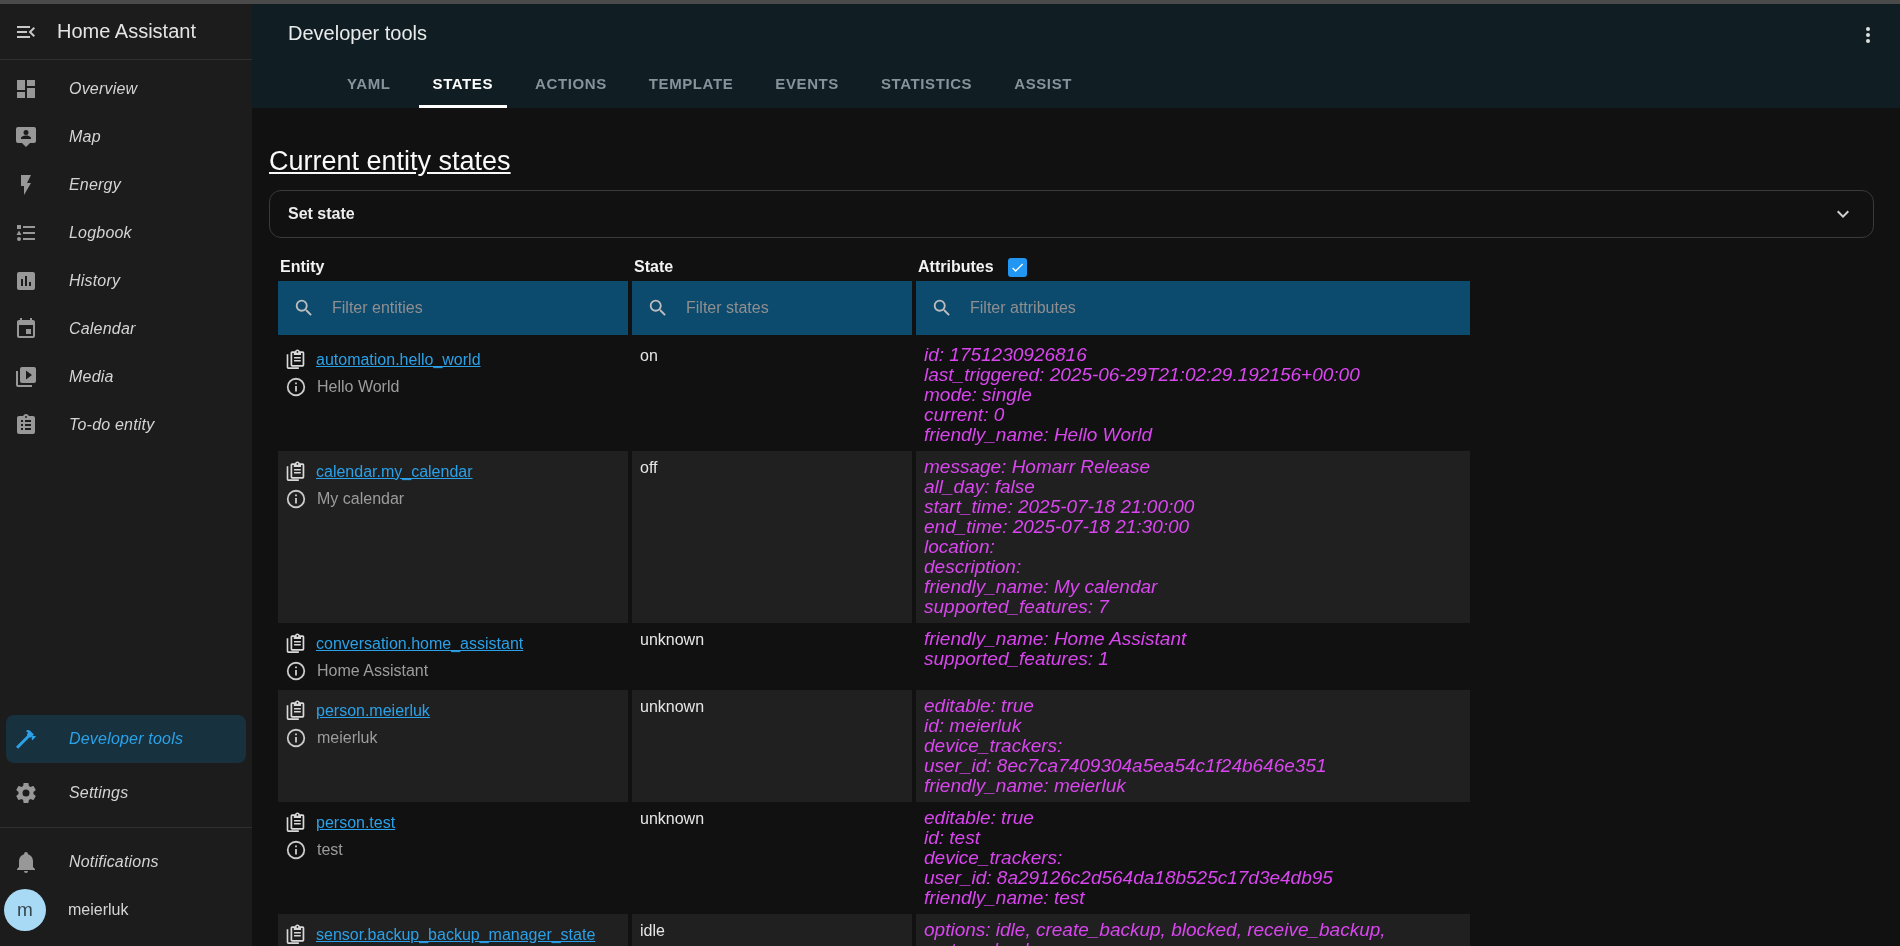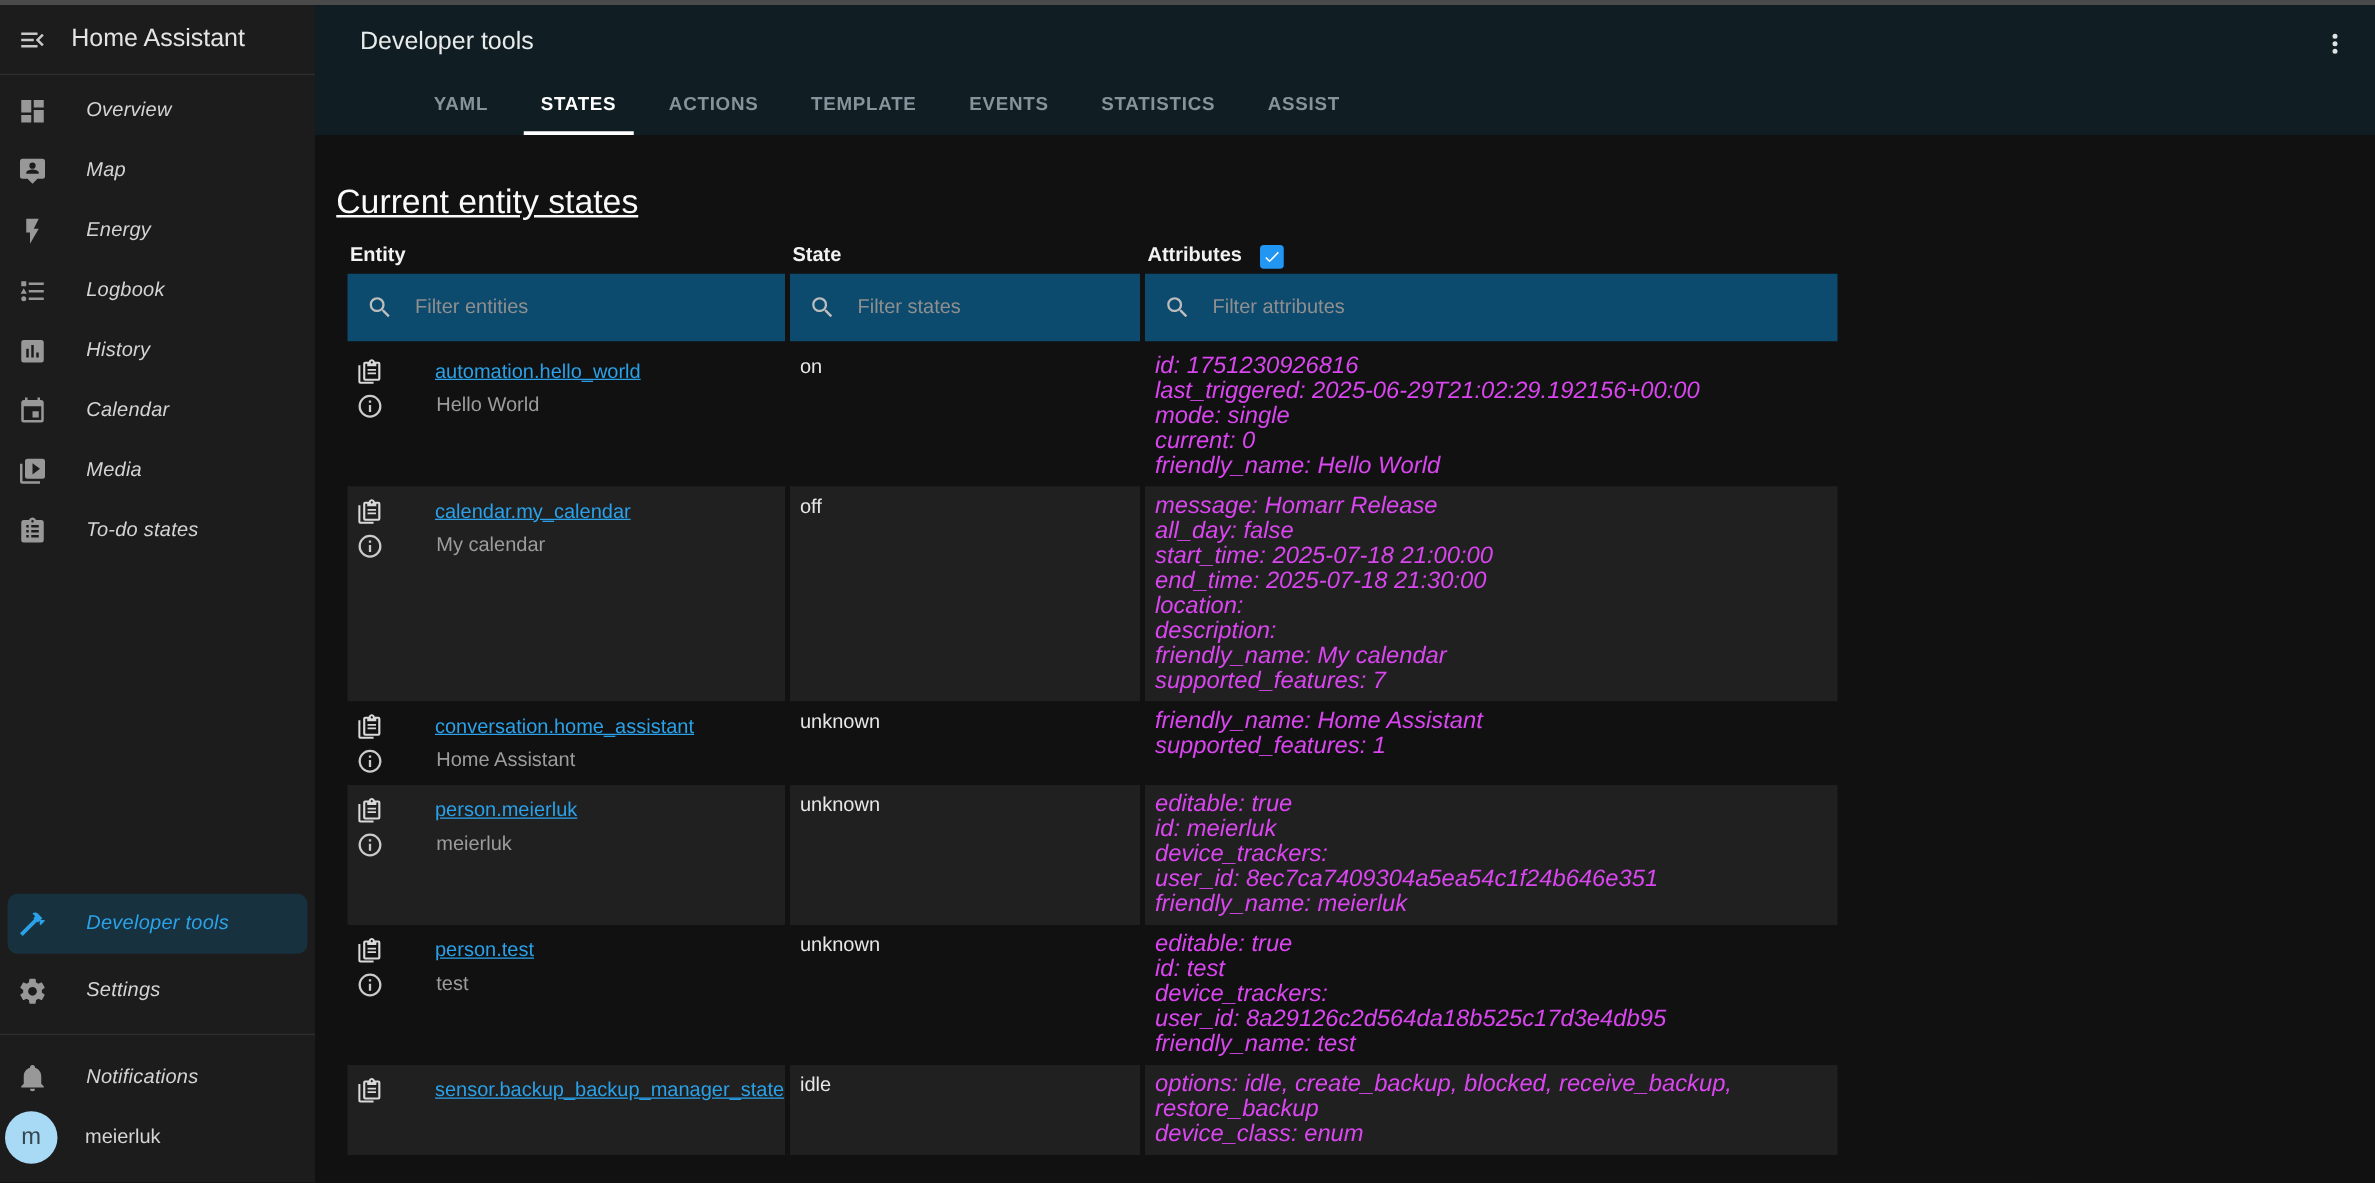"Set state" div.set-state { html: none -> <div> <span>Set state</span> <span> <svg> <path></path> </svg> </span> </div> }
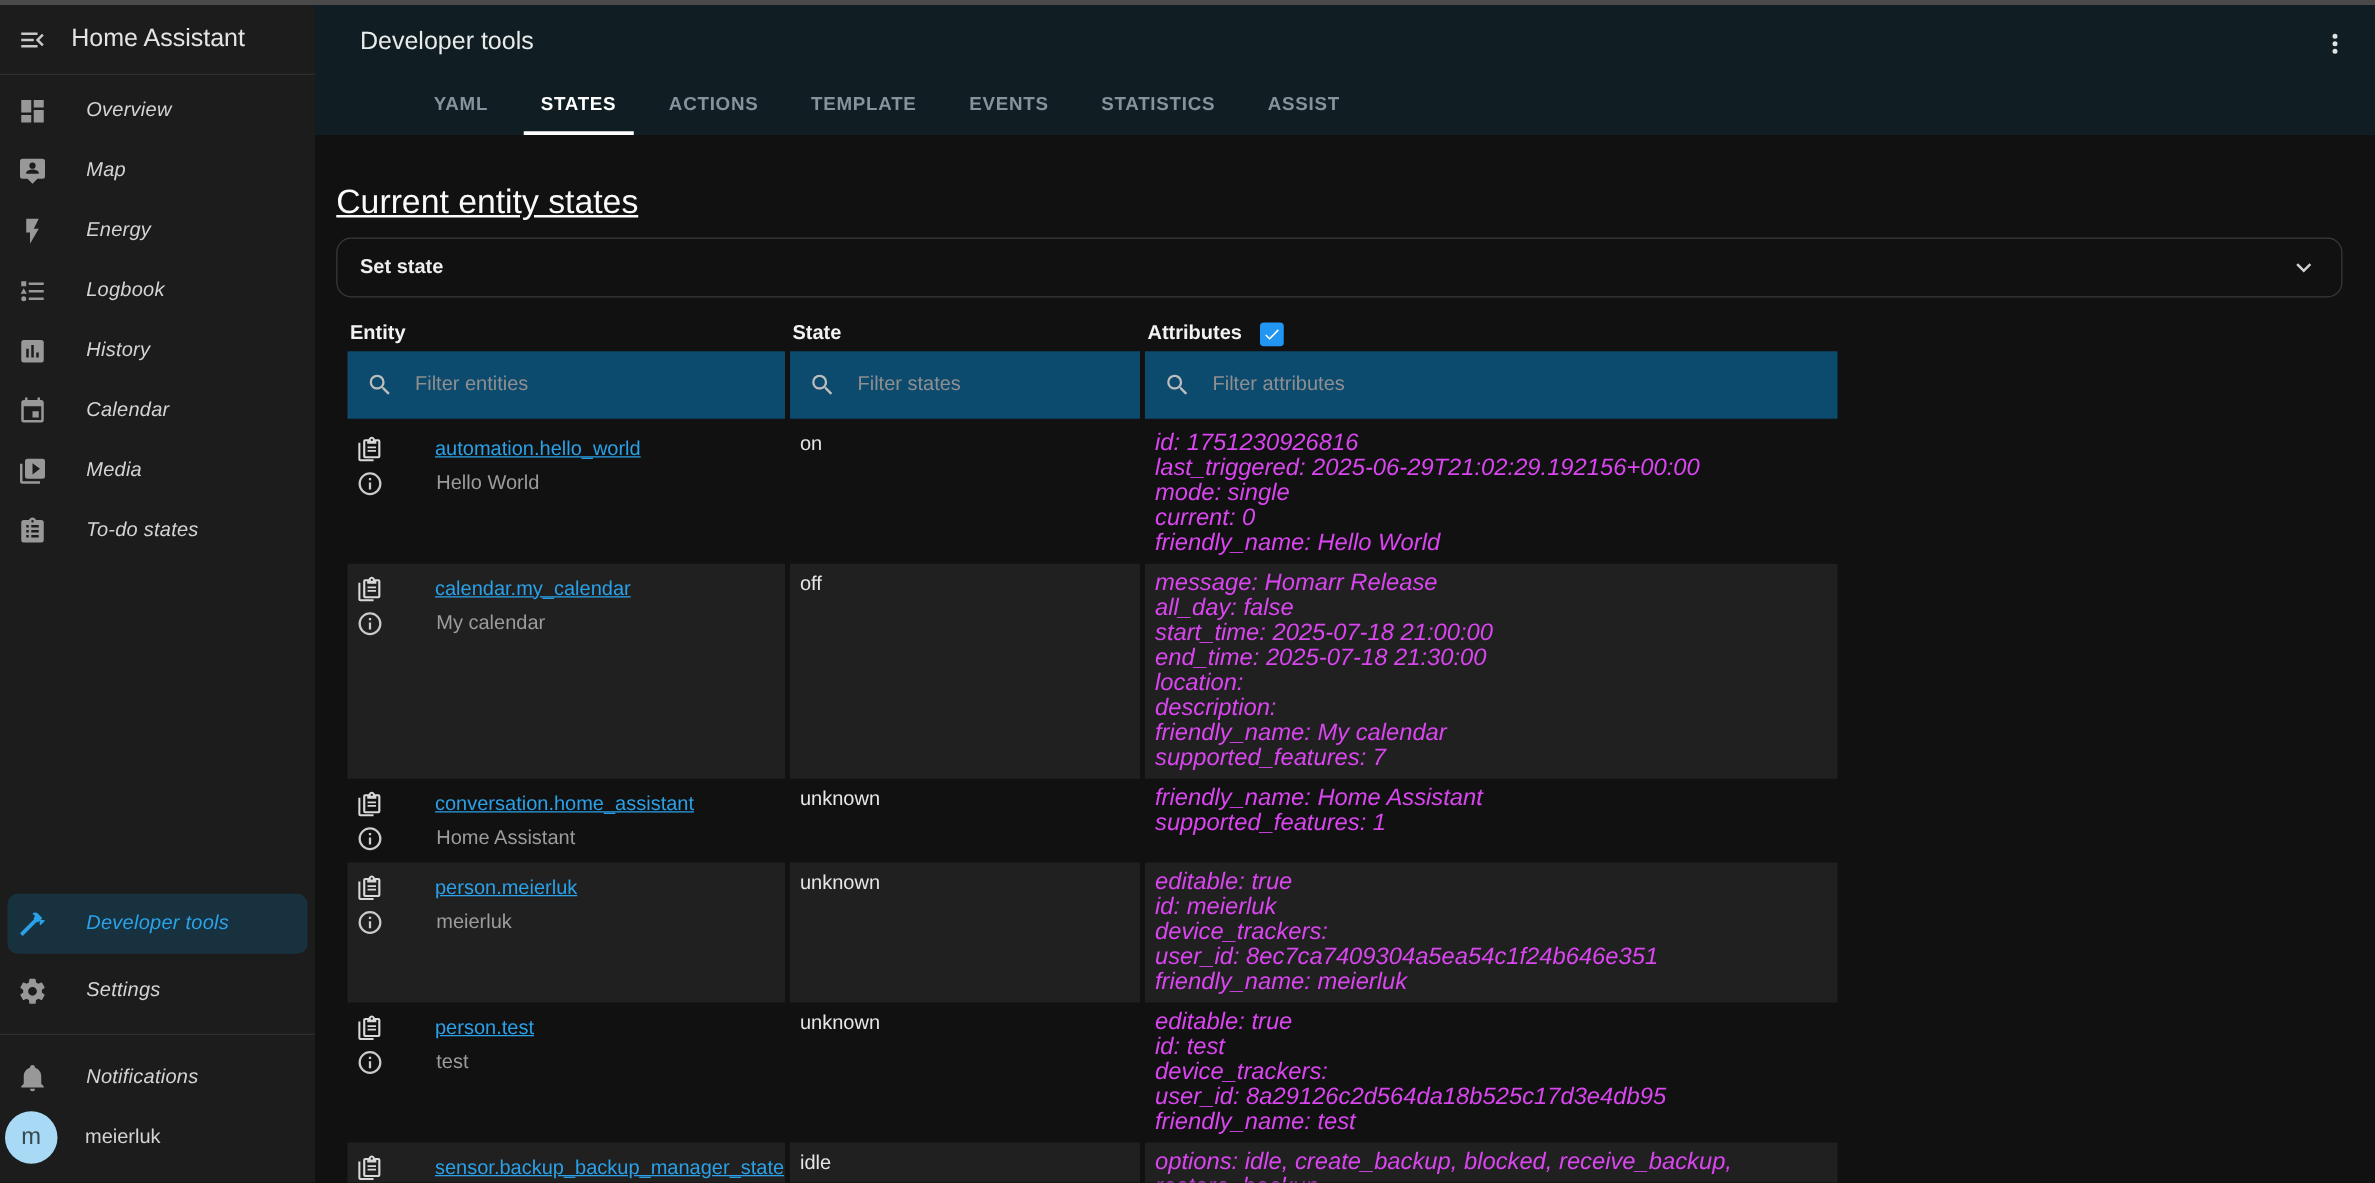"automation.hello_world" .erow { gap: 32px -> none }
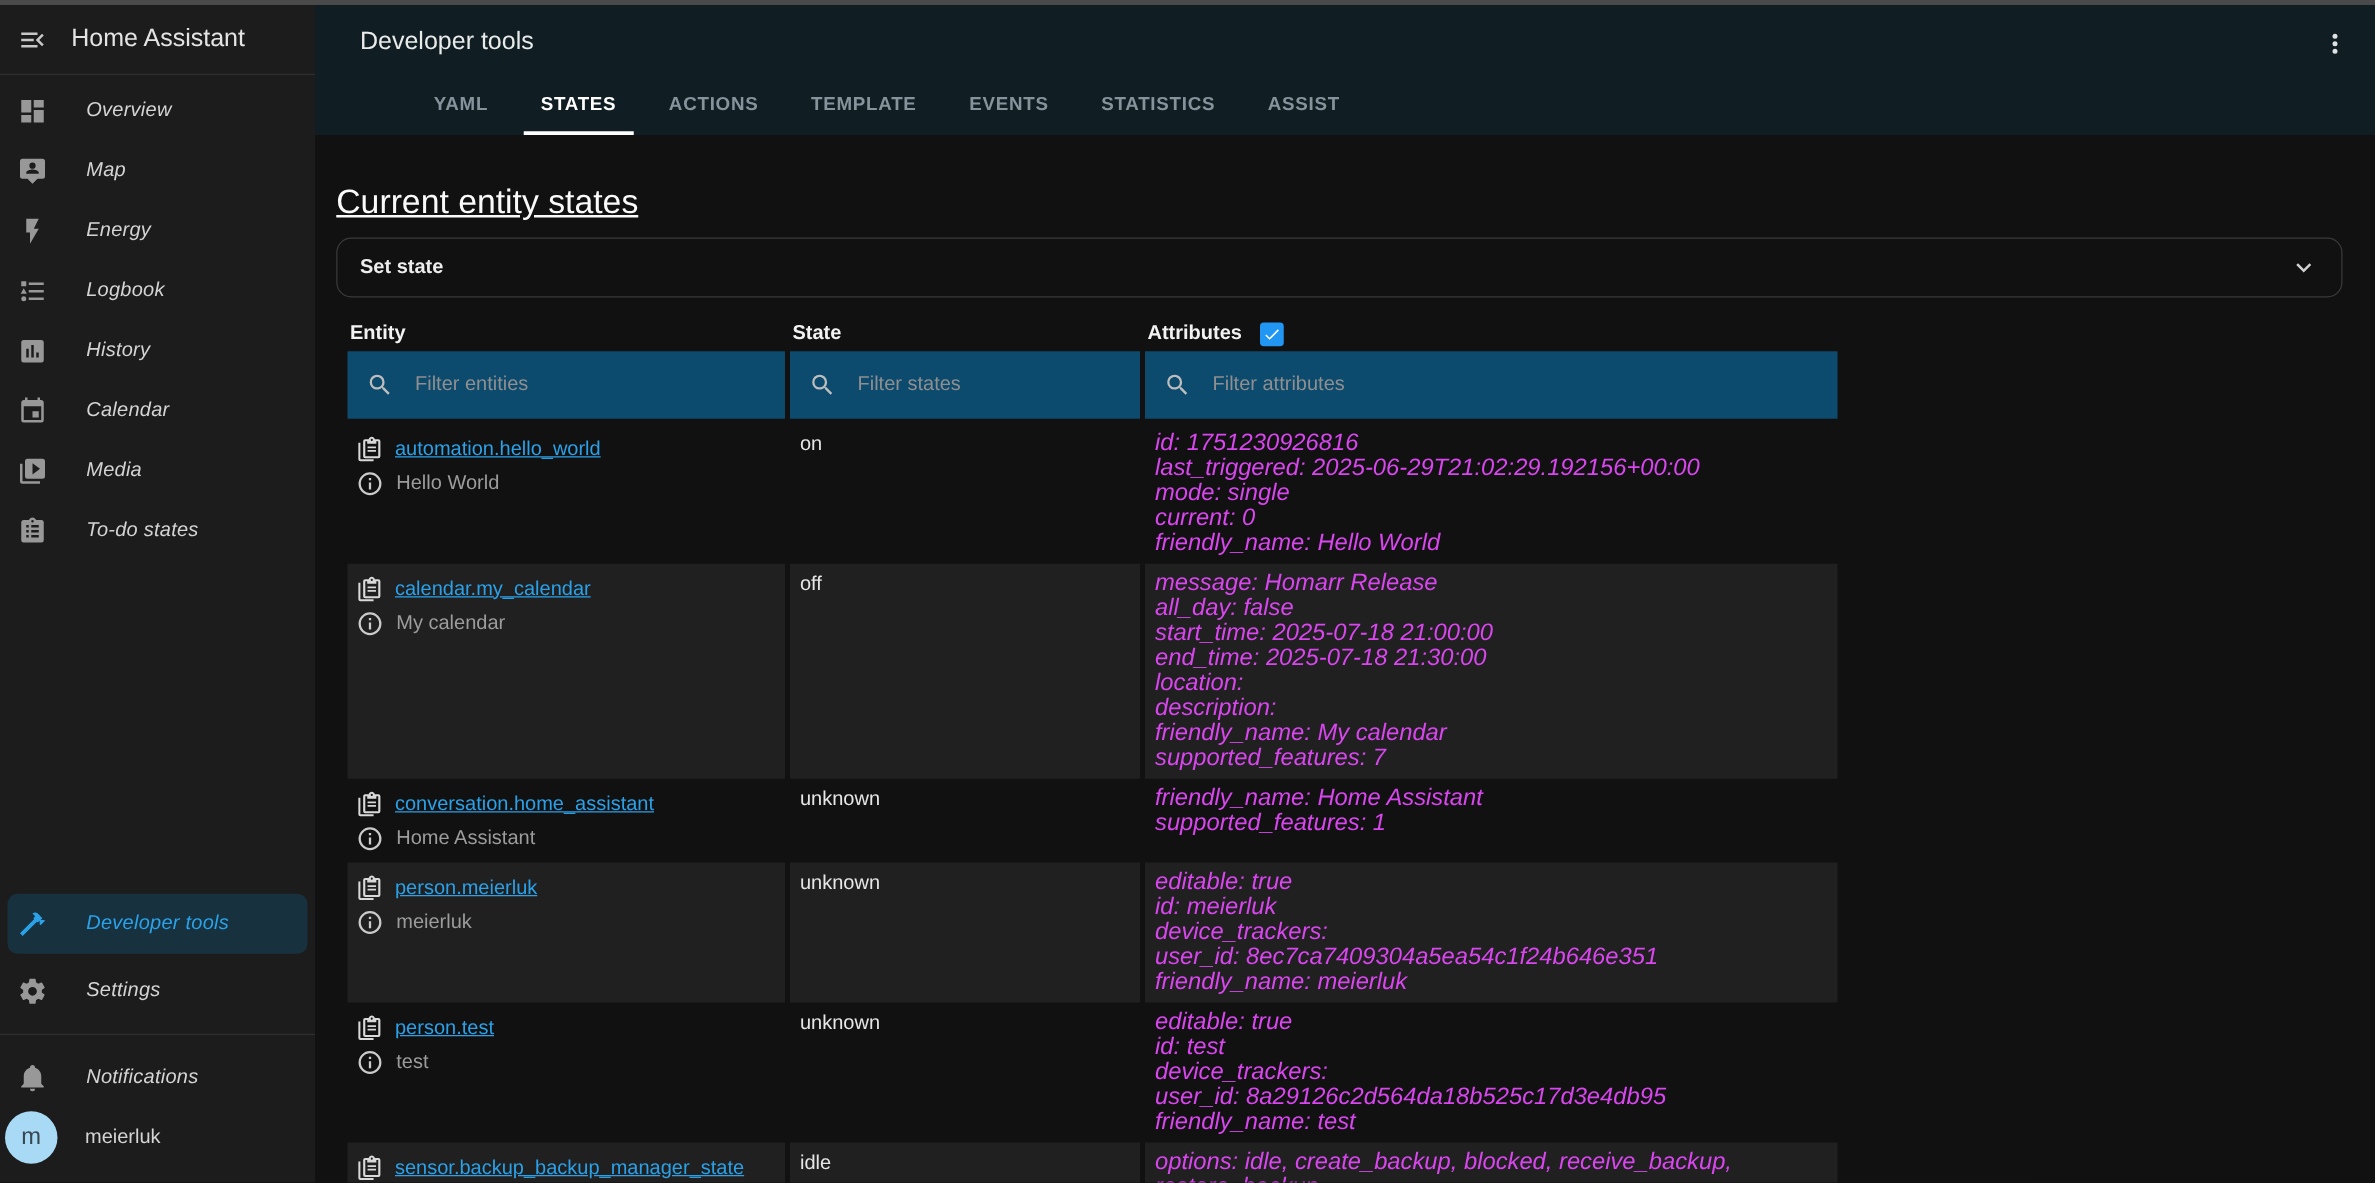"To-do states" span.lbl { text: states -> entity }
